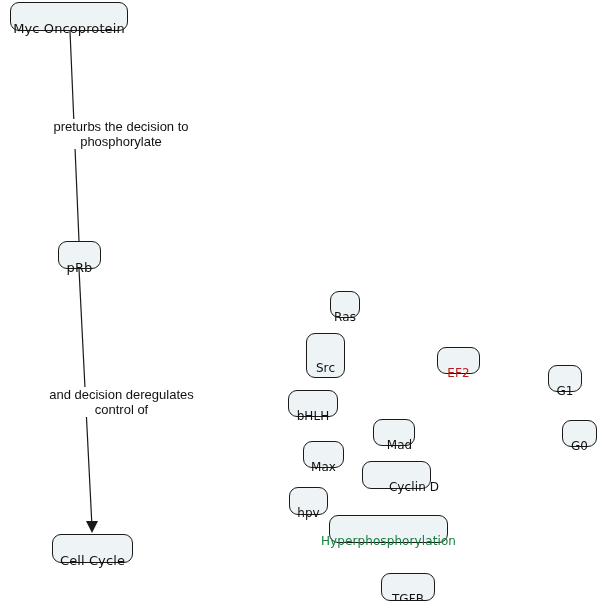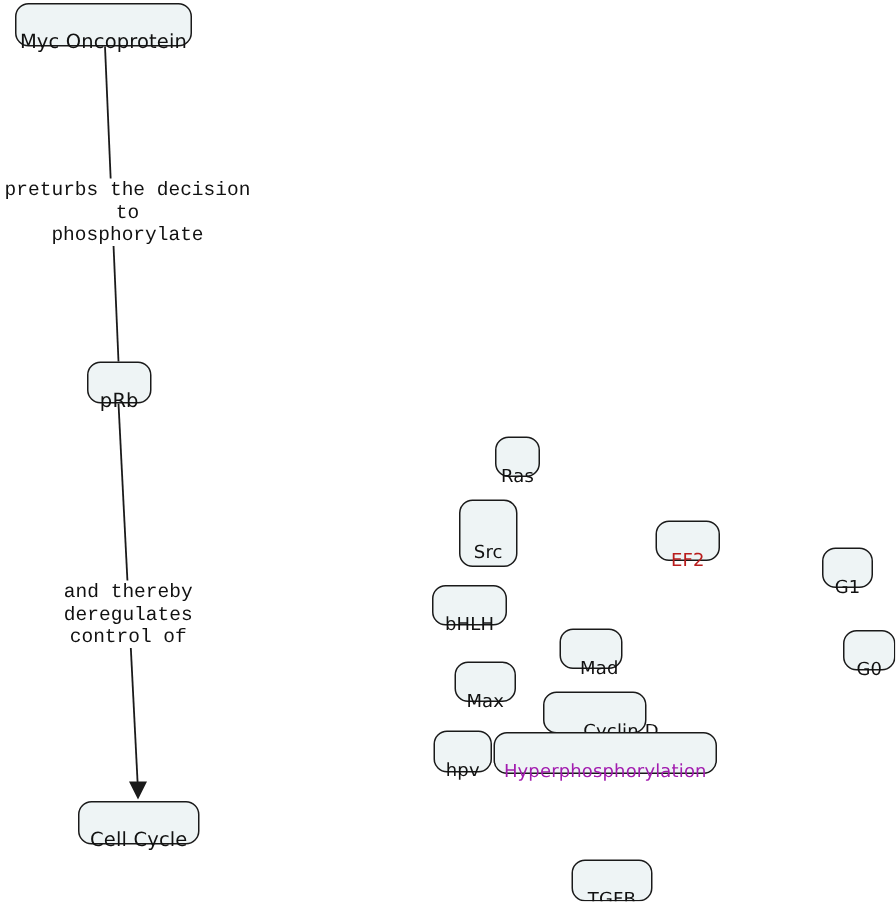"preturbs the decision to" .edge-label { font-family: Liberation Mono, monospace -> Liberation Sans, sans-serif; padding-left: none -> 36px }
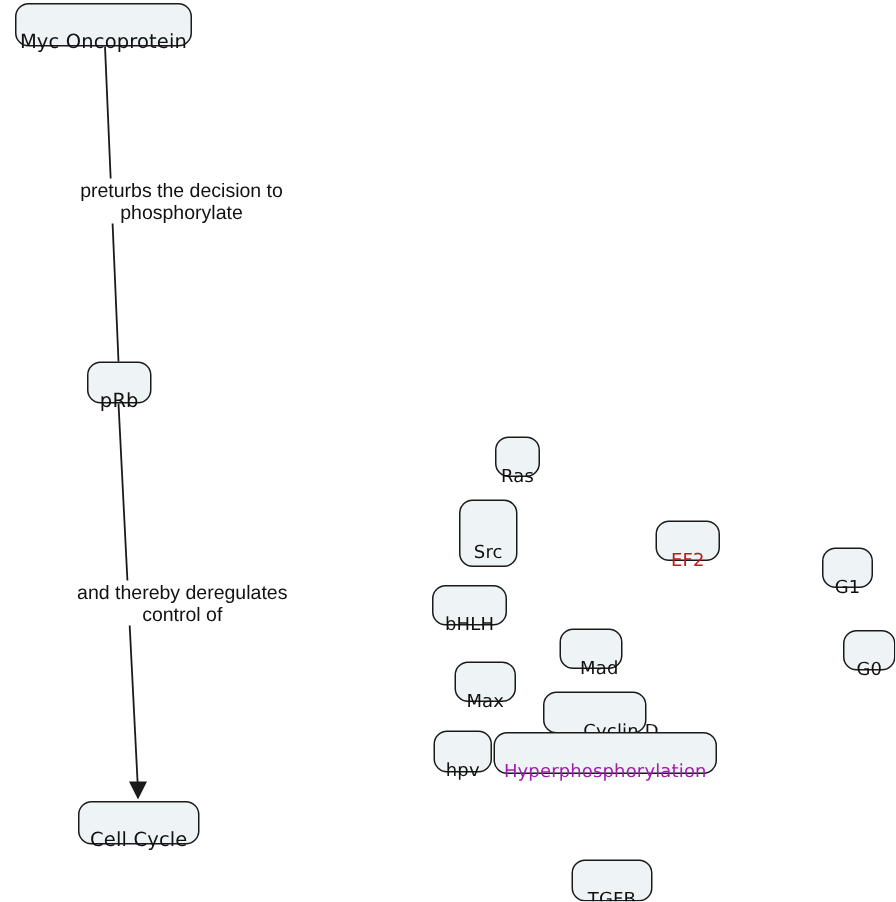"and thereby deregulates" div.edge-label { text: thereby -> decision }
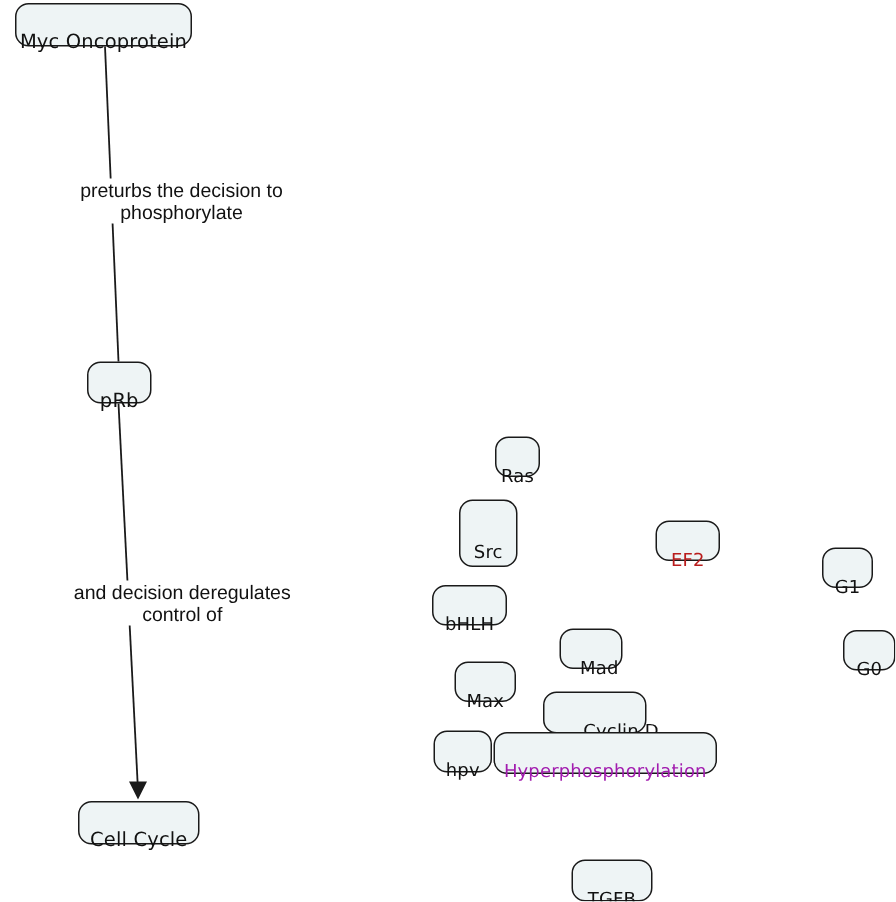"Hyperphosphorylation" div.node { color: #a21caf -> #15803d; top: 488px -> 515px; width: 149px -> 119px }
